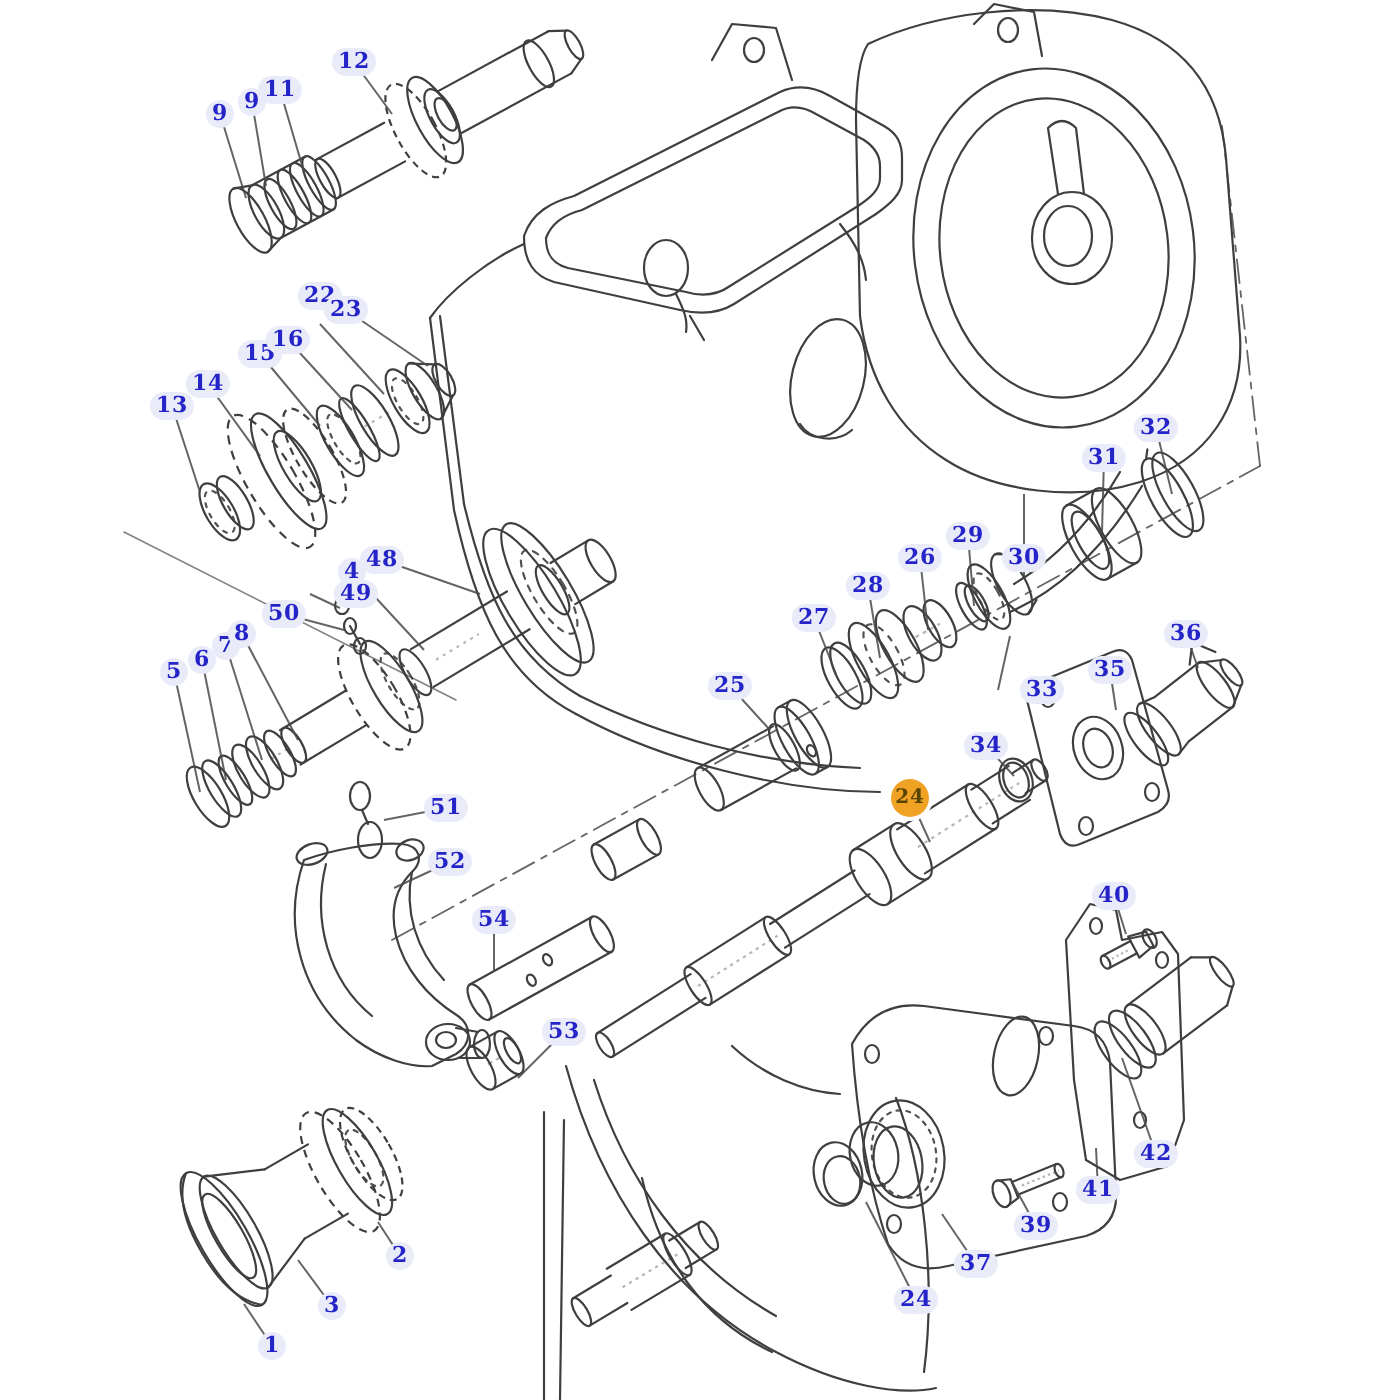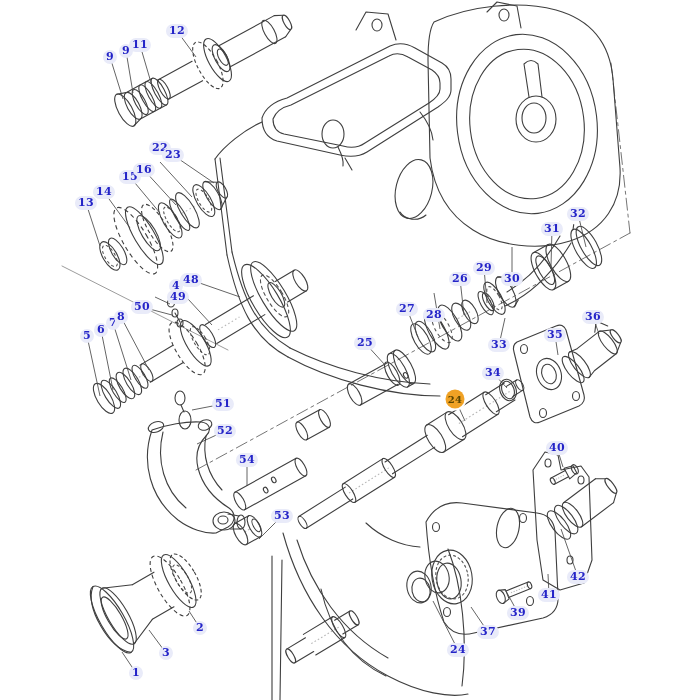"28" div.callout { margin-top: 22px -> none }
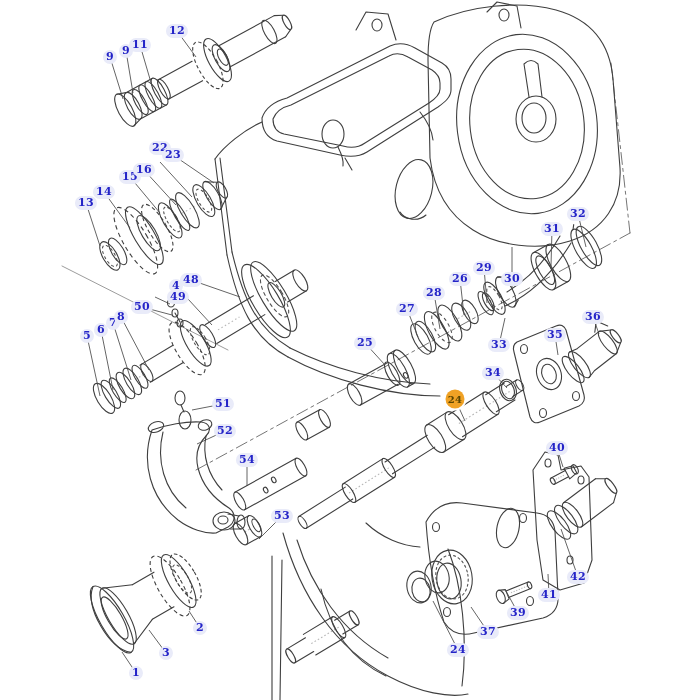"33" div.callout { left: 499px -> 521px }
